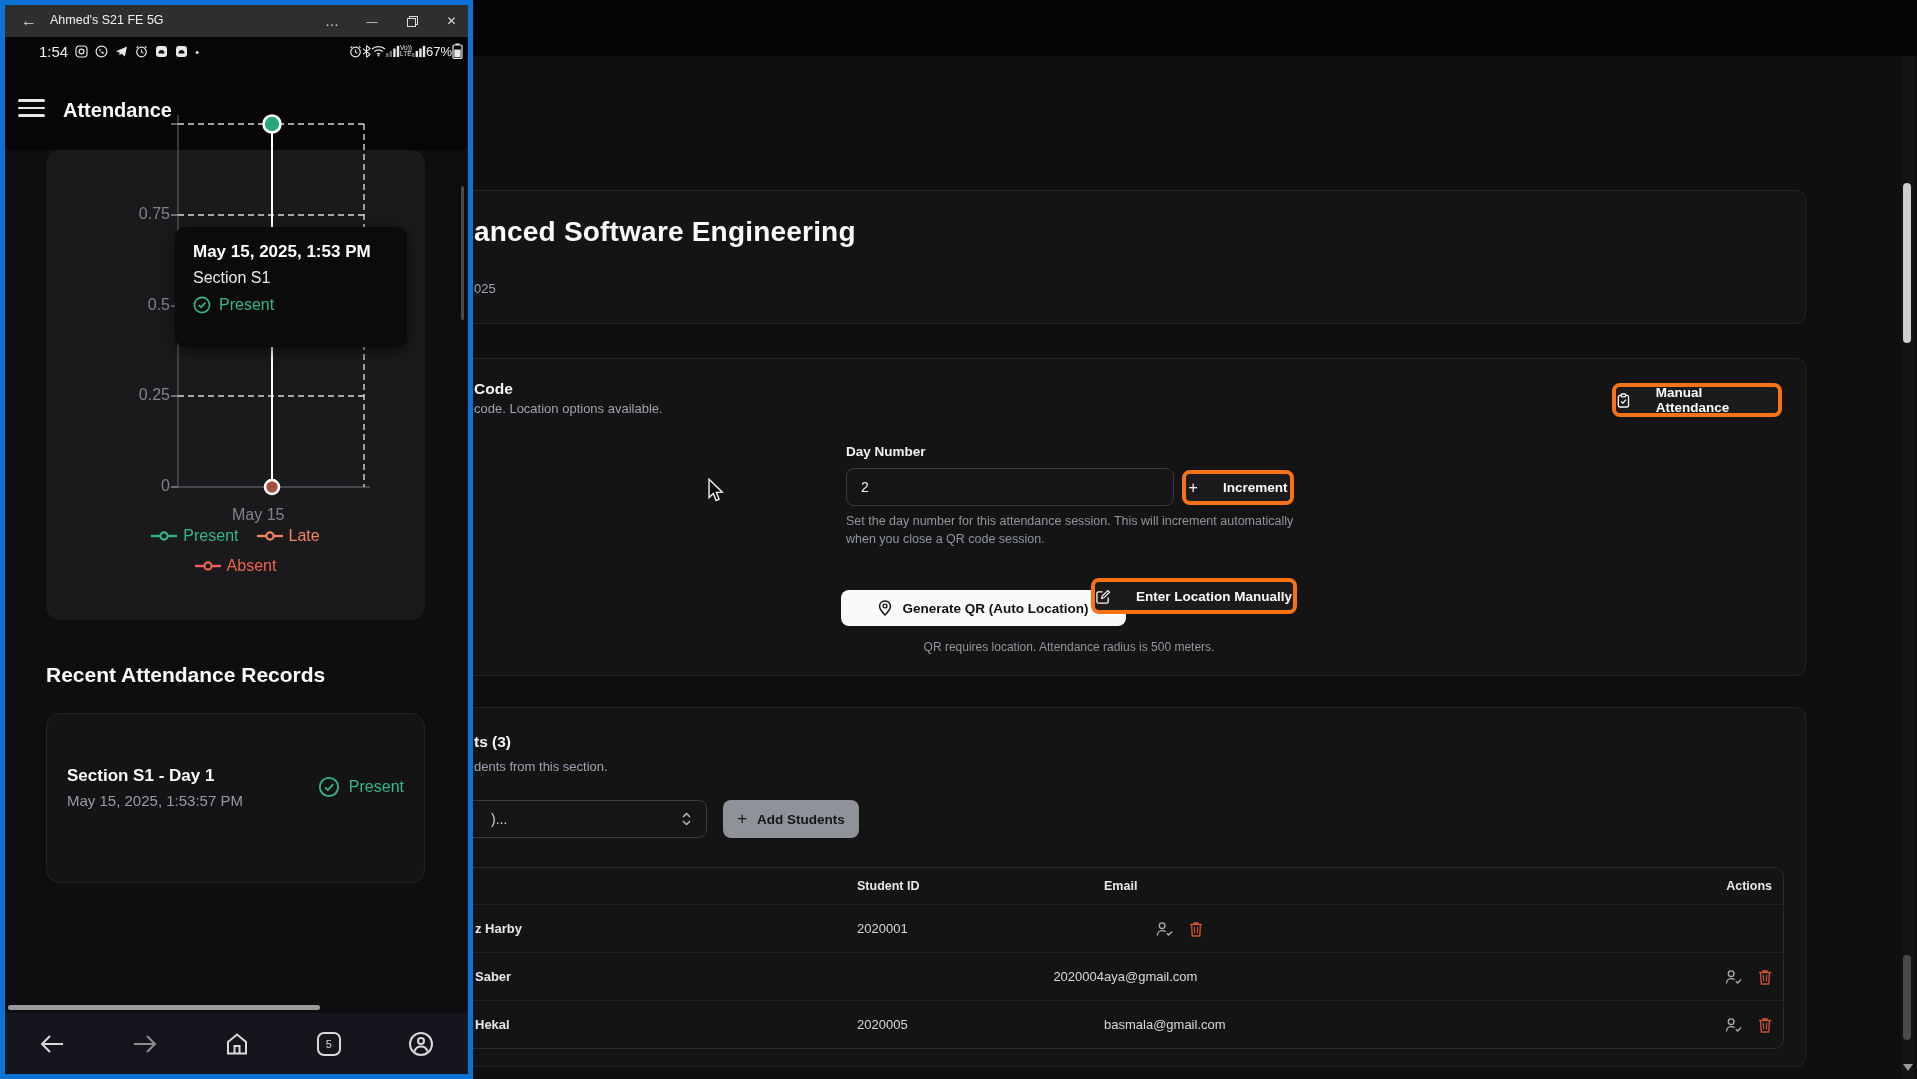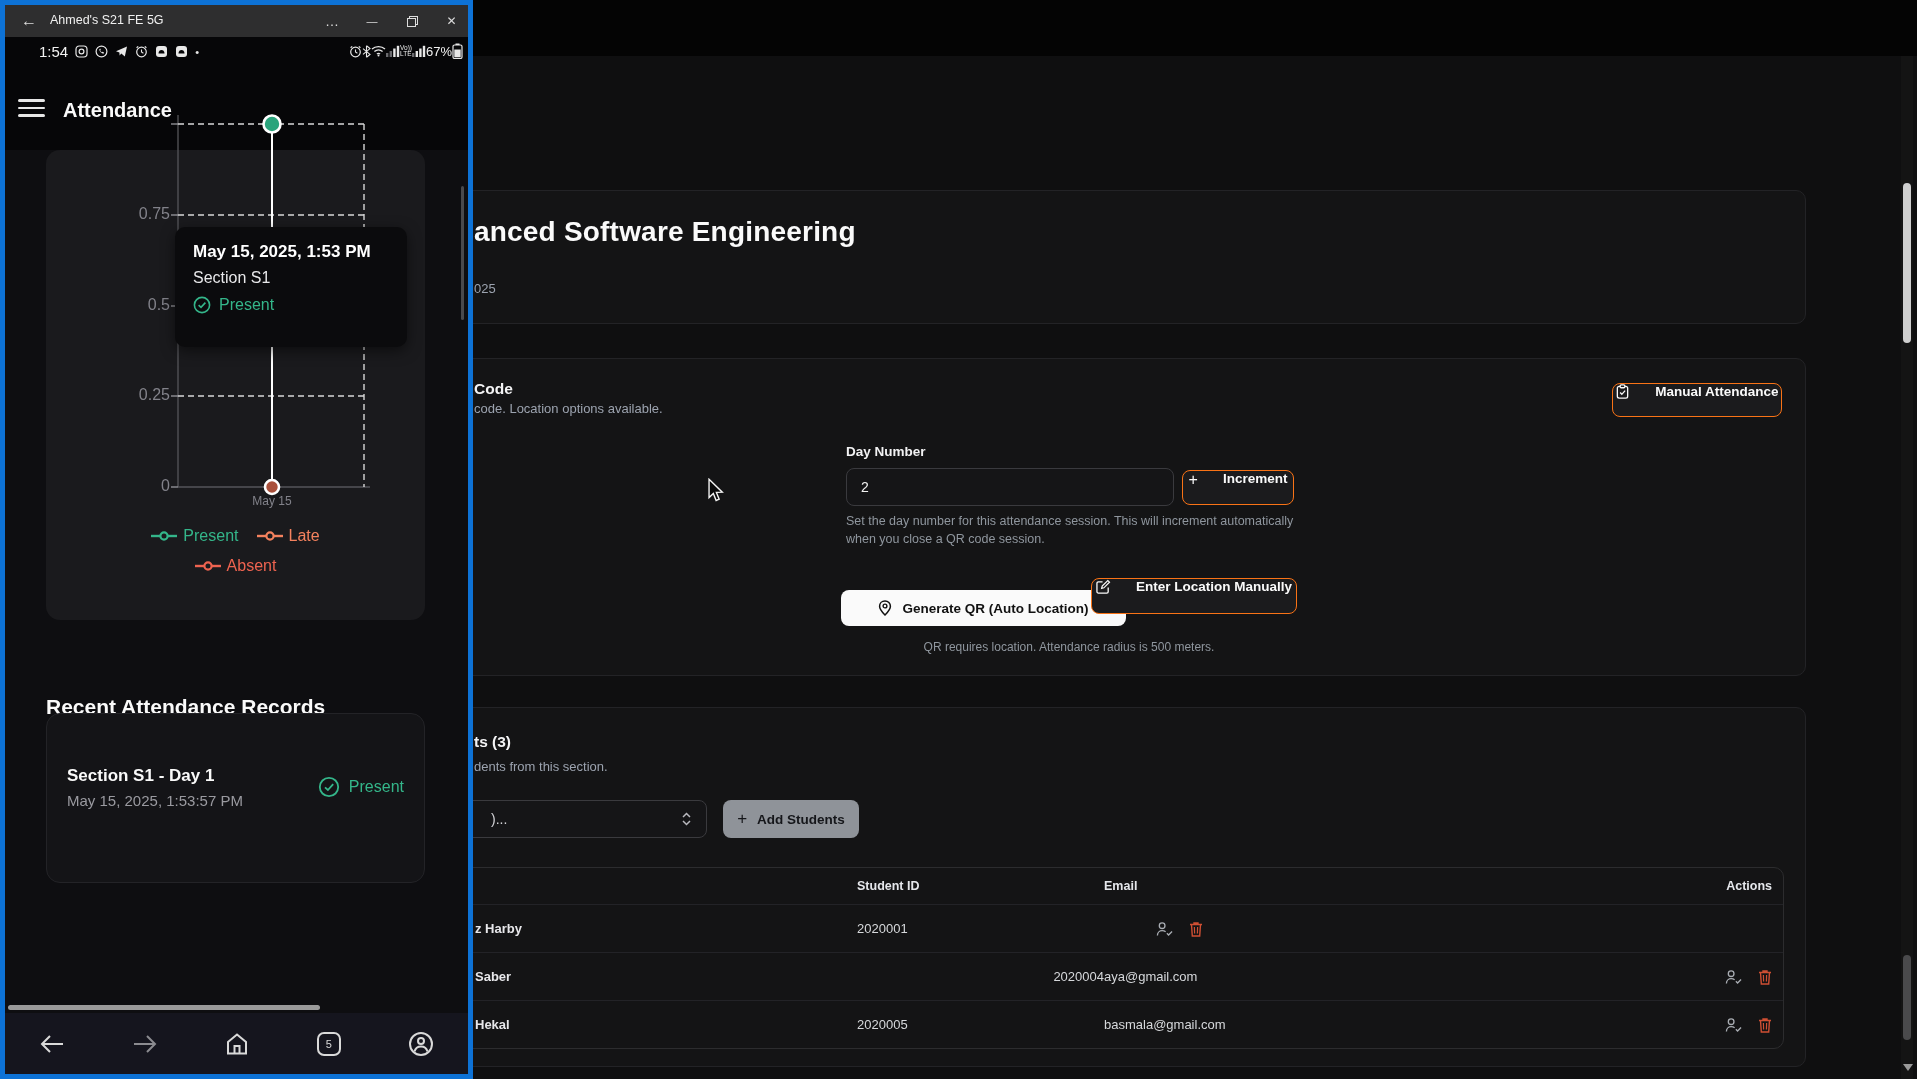"Manual Attendance" .btn-dark { align-items: flex-start -> center; border: 1px solid #f97316 -> 4px solid #f97316 }
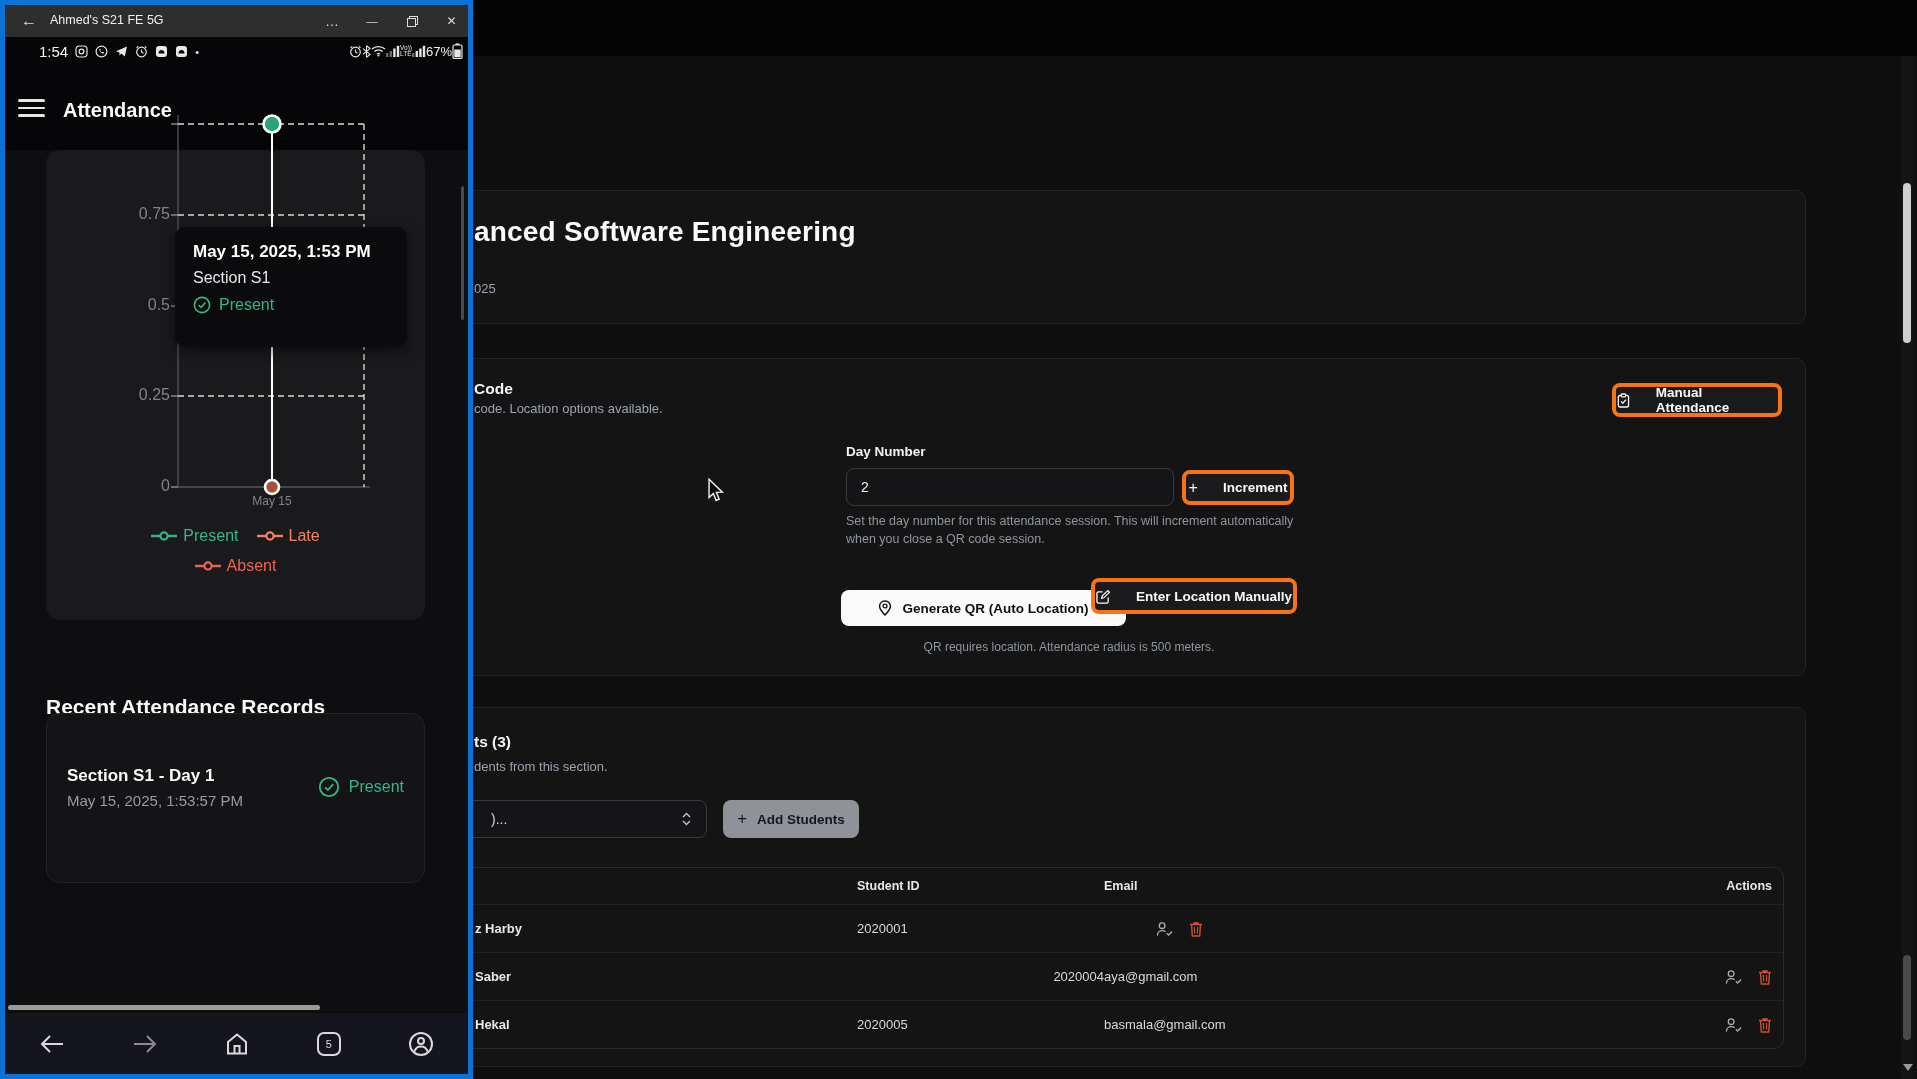"May 15" div.abs { font-size: 12px -> 16px; text-align: center -> left; top: 489px -> 501px }
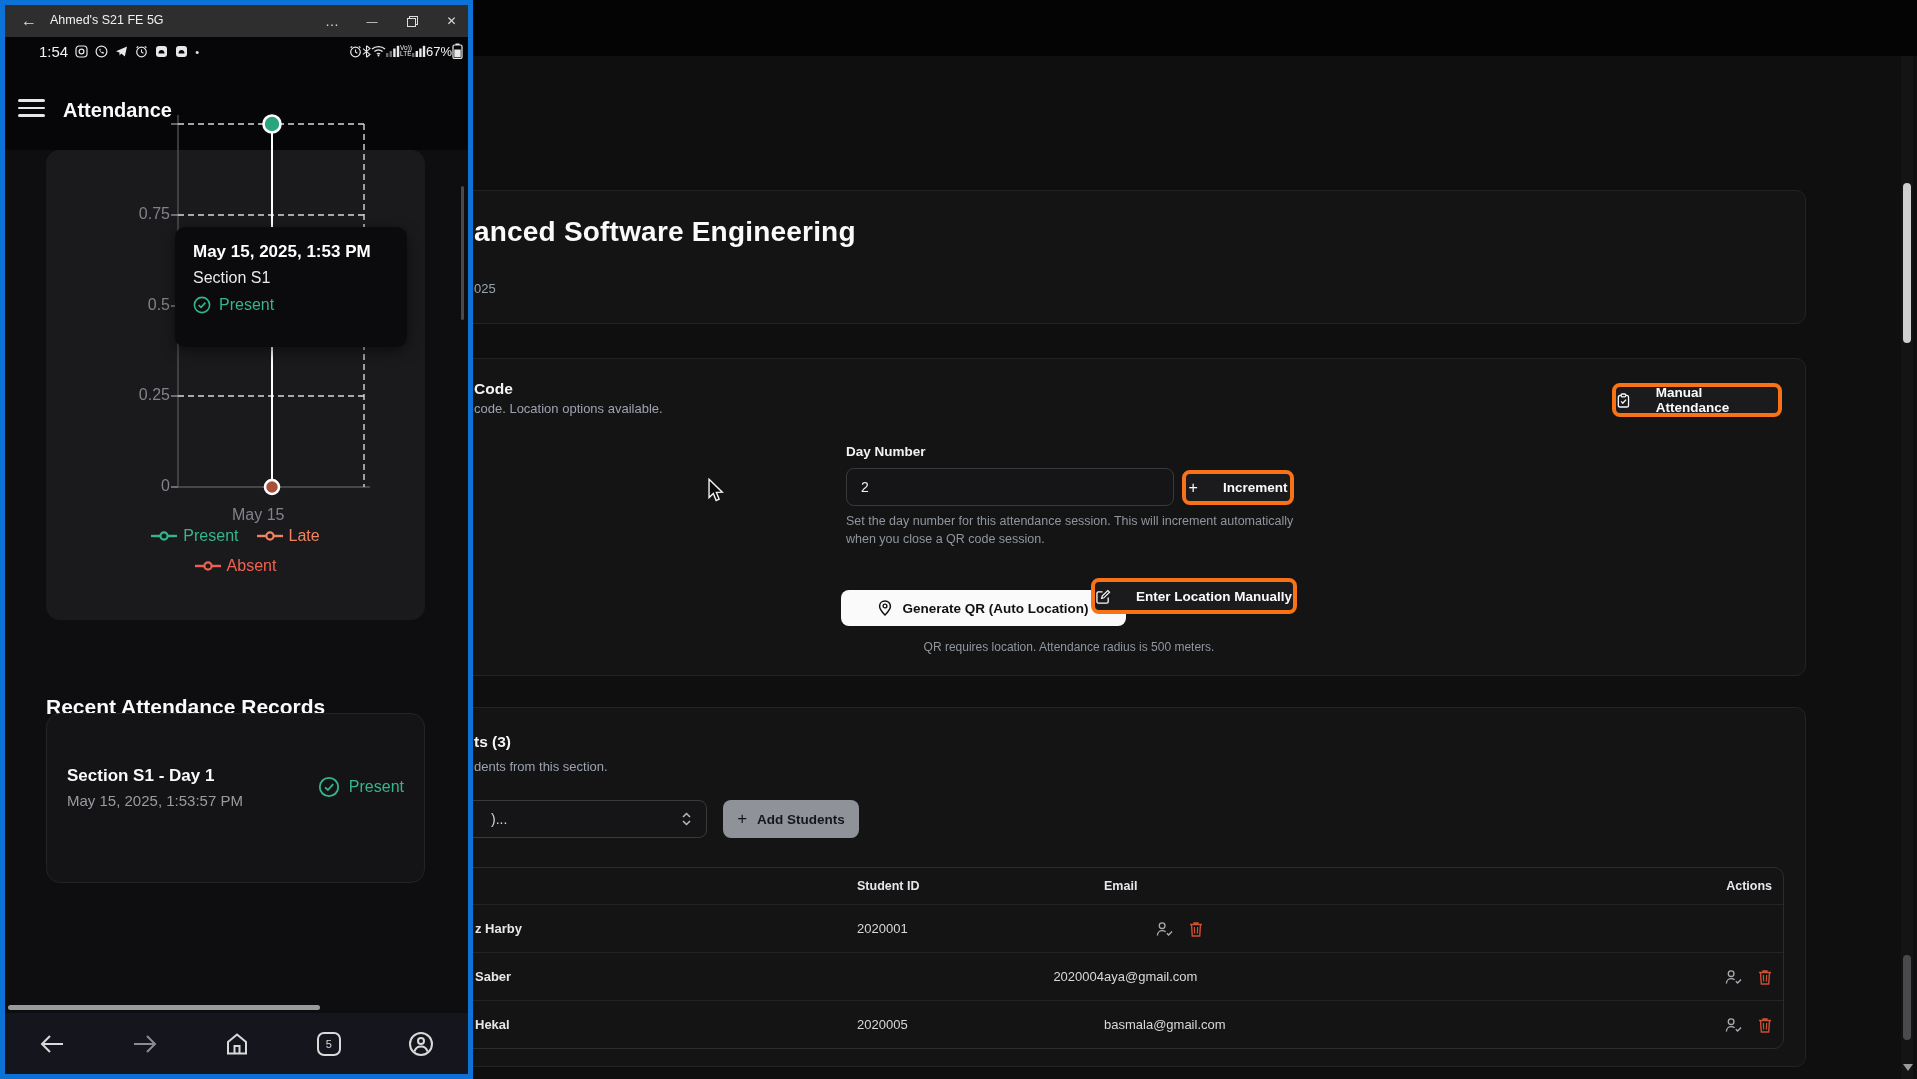"Recent Attendance Records" div.abs { margin-top: 32px -> none }
